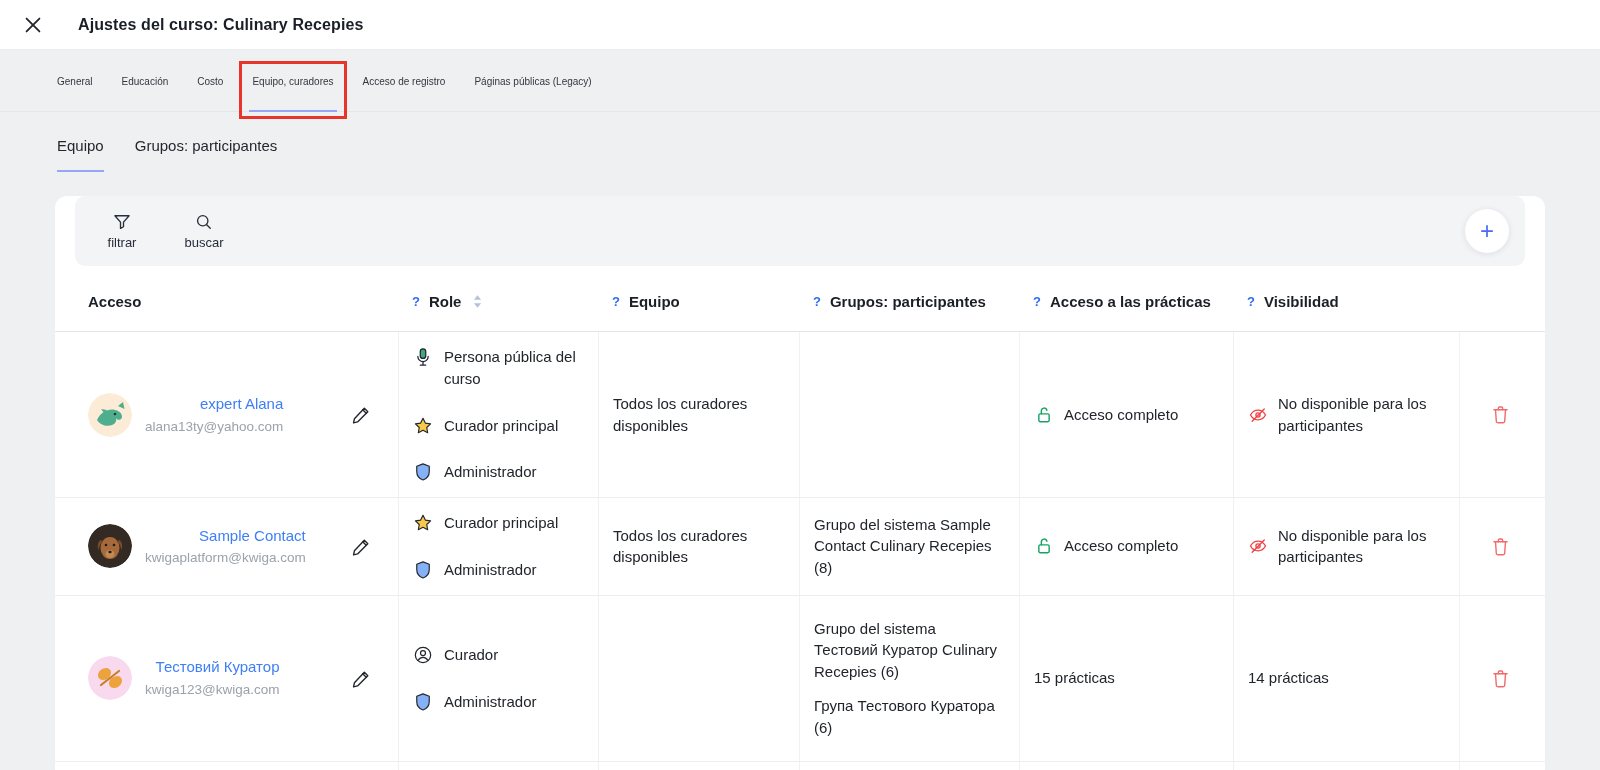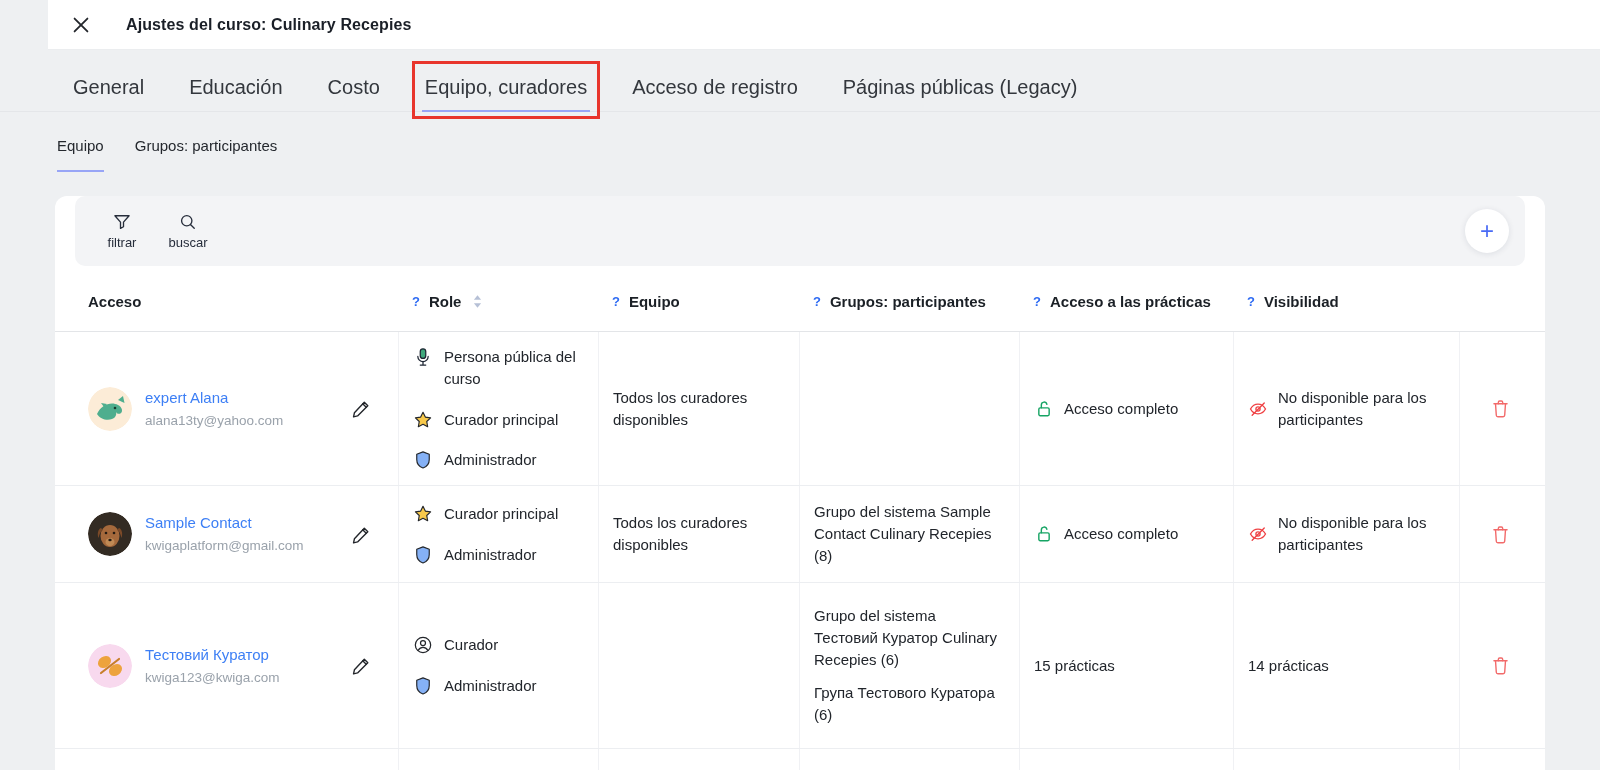"Ajustes del curso: Culinary Recepies" .topbar { margin-left: 48px -> none }
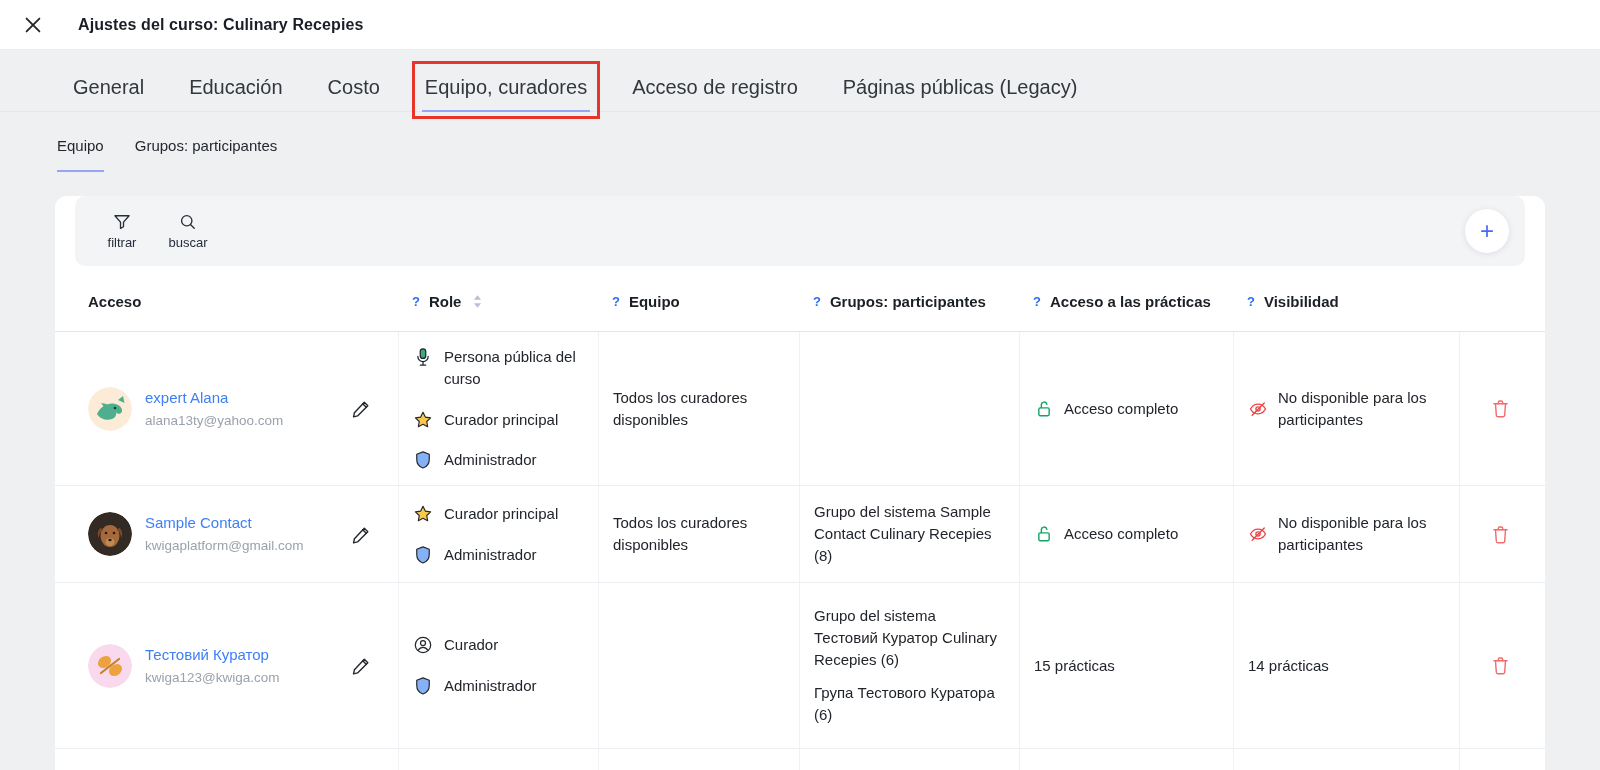"General" .tab { font-size: 20px -> 10px; margin-left: 16px -> none }
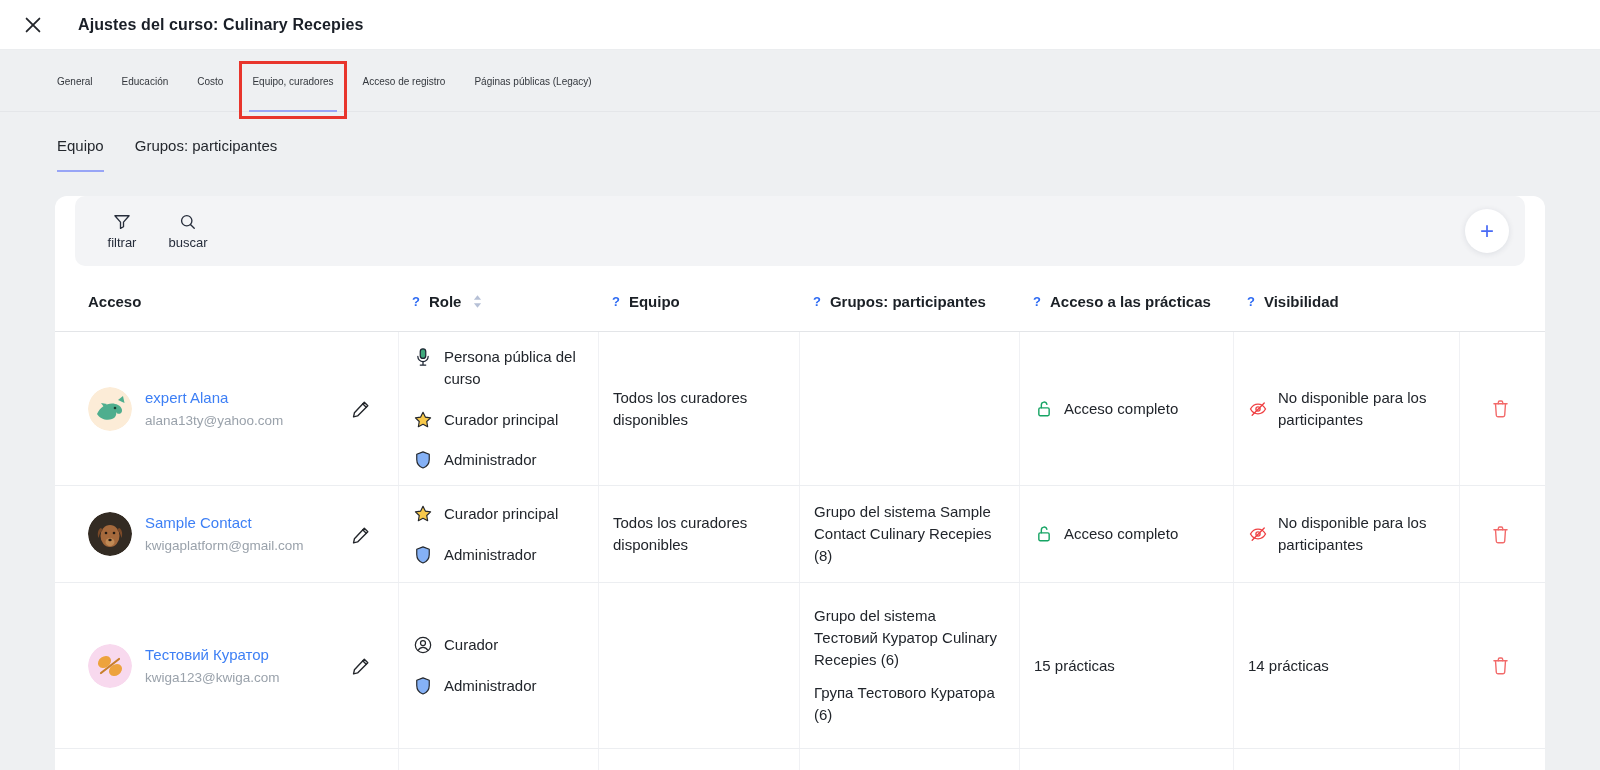"filtrar" .toolbar { gap: none -> 16px }
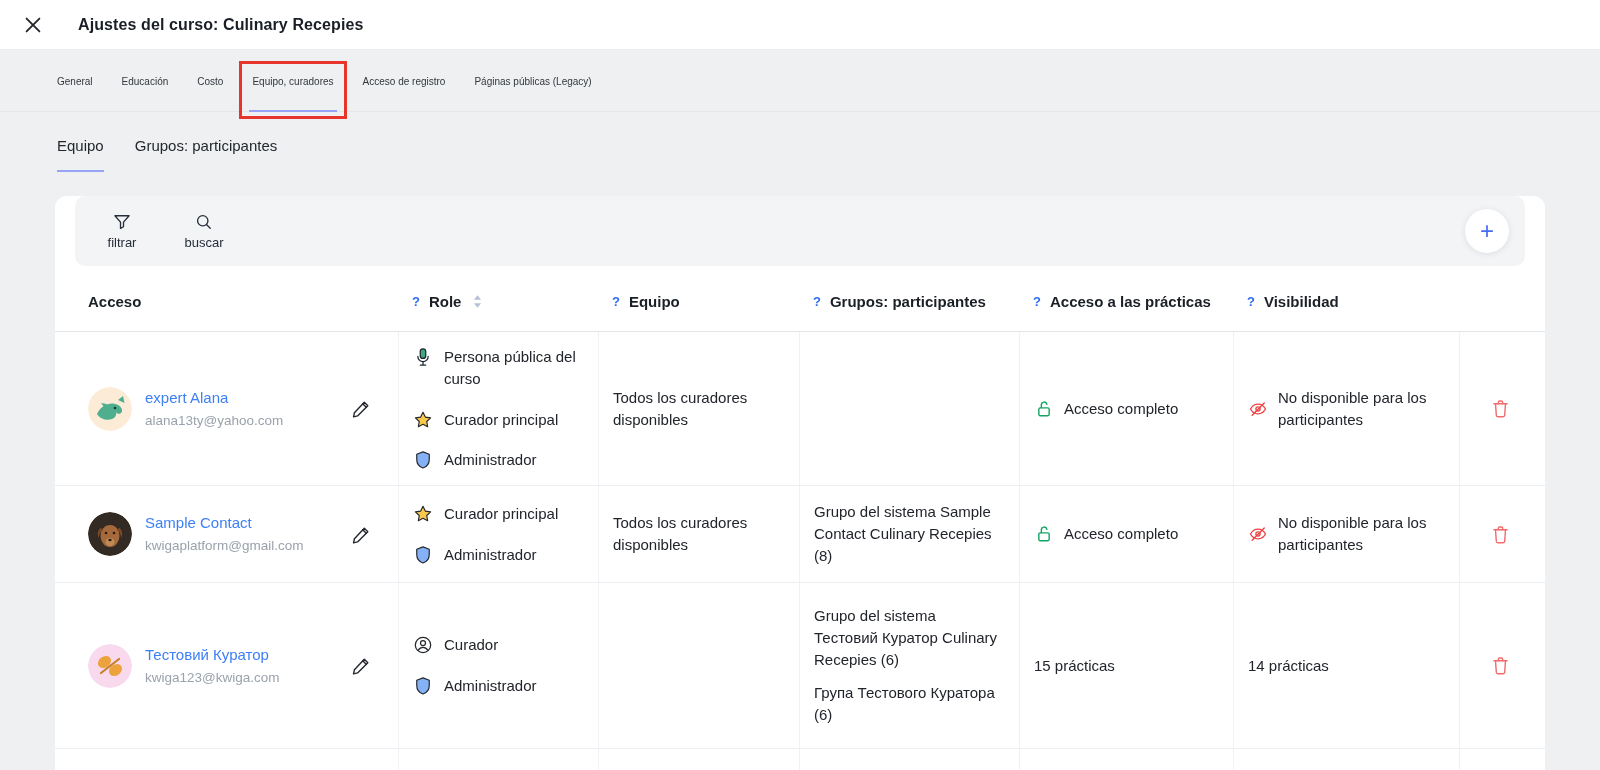"Persona pública del curso" .c-roles { gap: 19px -> 25px }
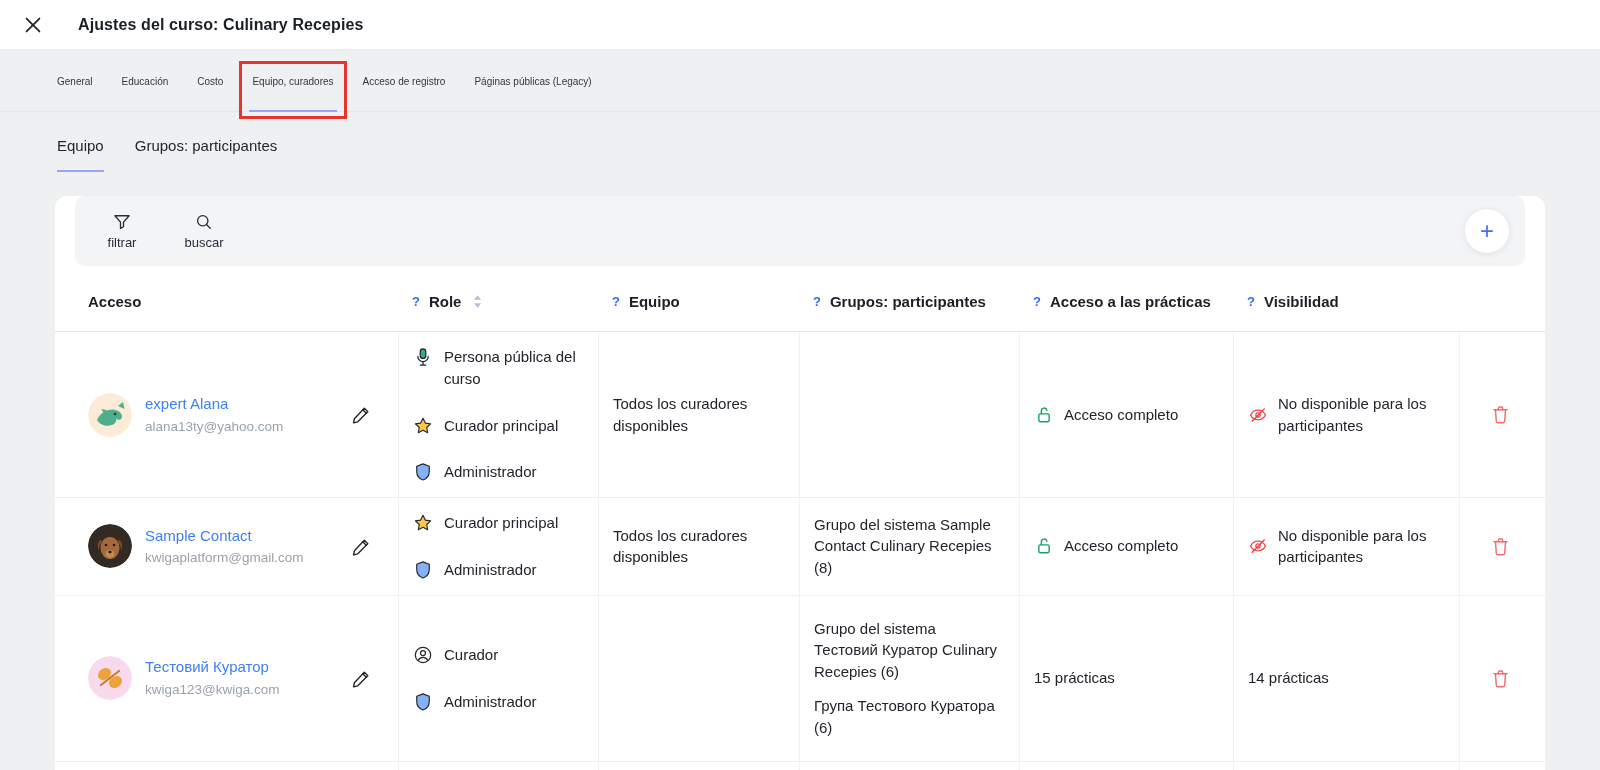"expert Alana" .uinfo { align-items: none -> flex-end }
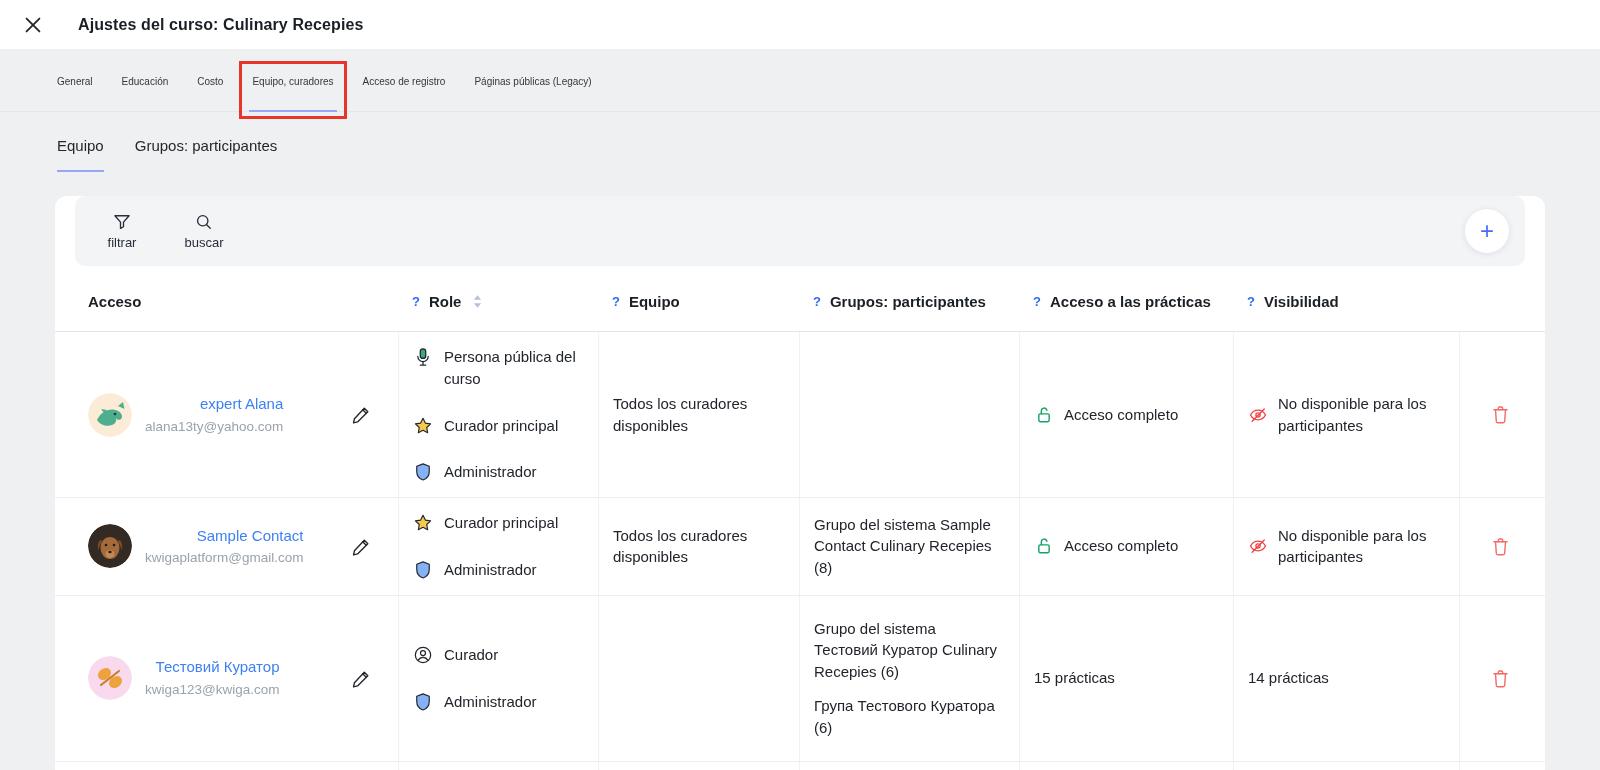"kwigaplatform@gmail.com" span.uemail { text: kwigaplatform@gmail.com -> kwigaplatform@kwiga.com }
